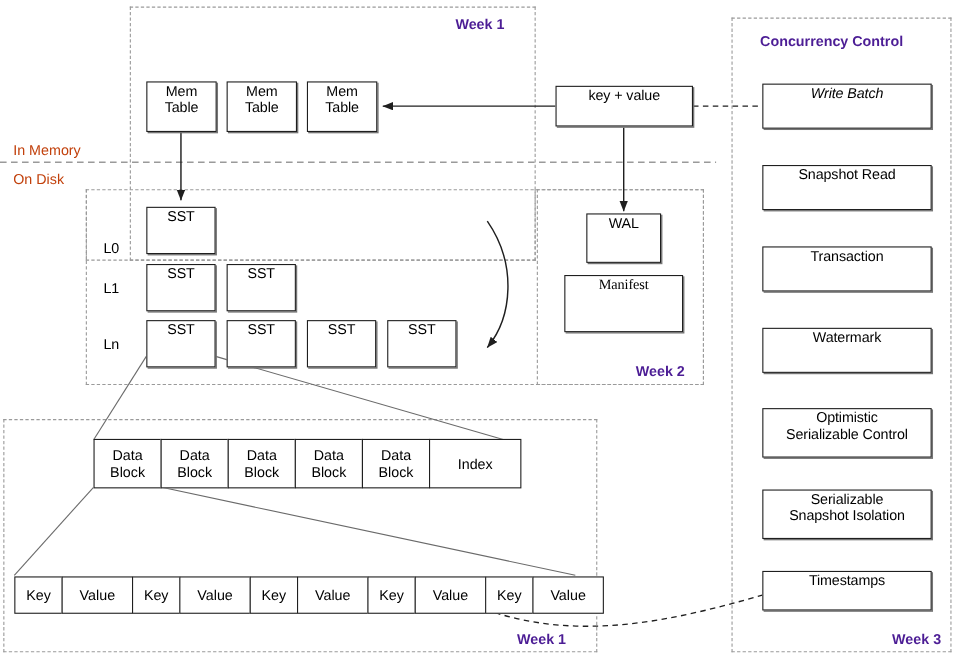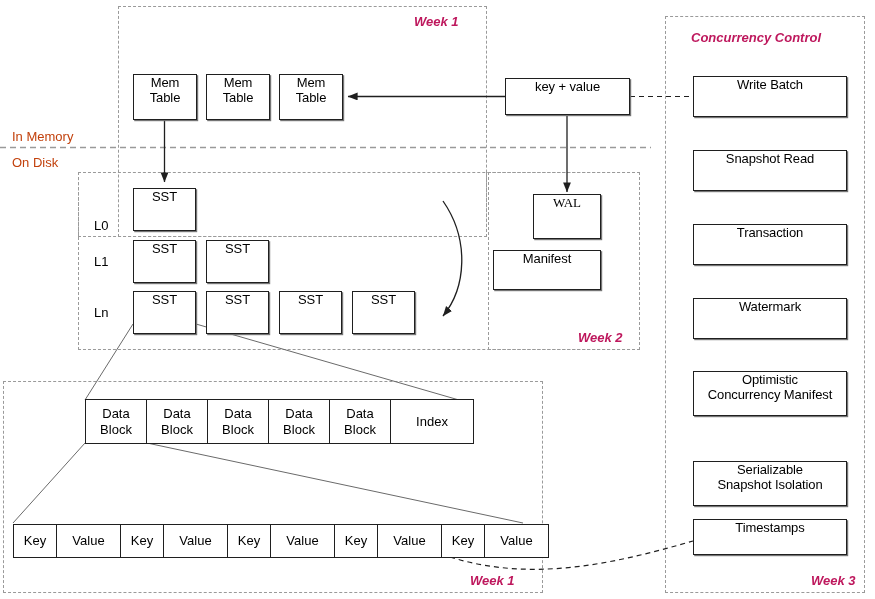"Week 1" .group-title { color: #be185d -> #4c1d95; font-style: italic -> none }
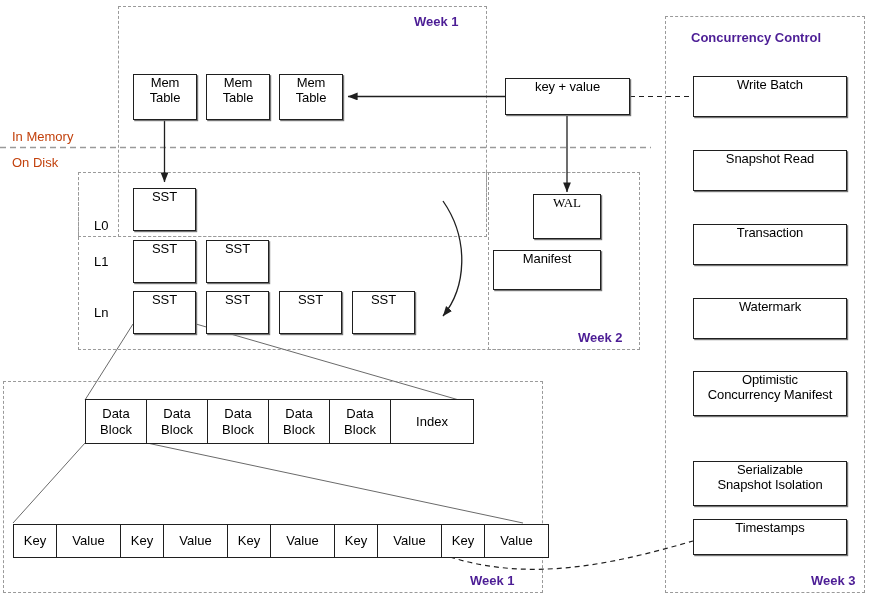"Write Batch" div.node { font-style: none -> italic }
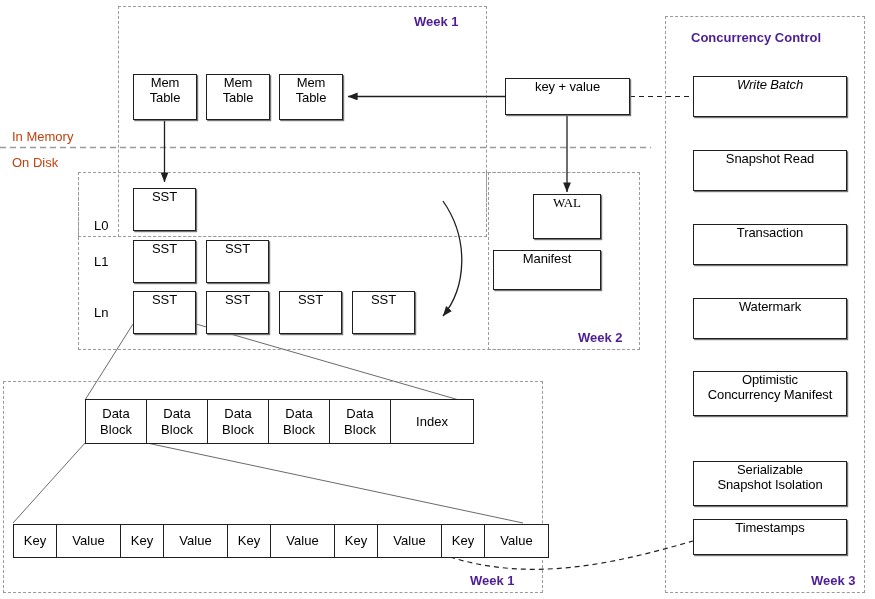"WAL" div.node { font-family: Liberation Serif, serif -> none }
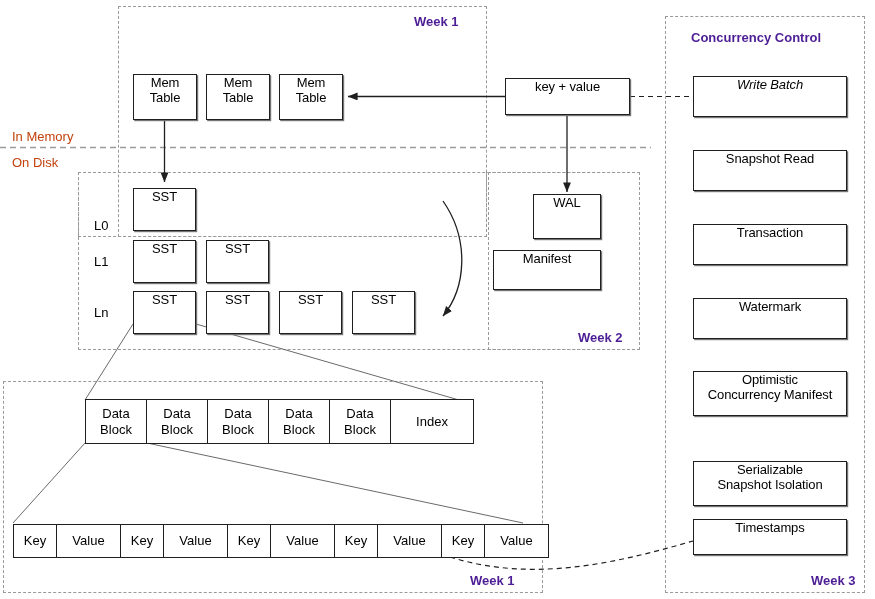"Manifest" div.node { font-family: none -> Liberation Serif, serif; height: 40px -> 52px; left: 493px -> 513px }
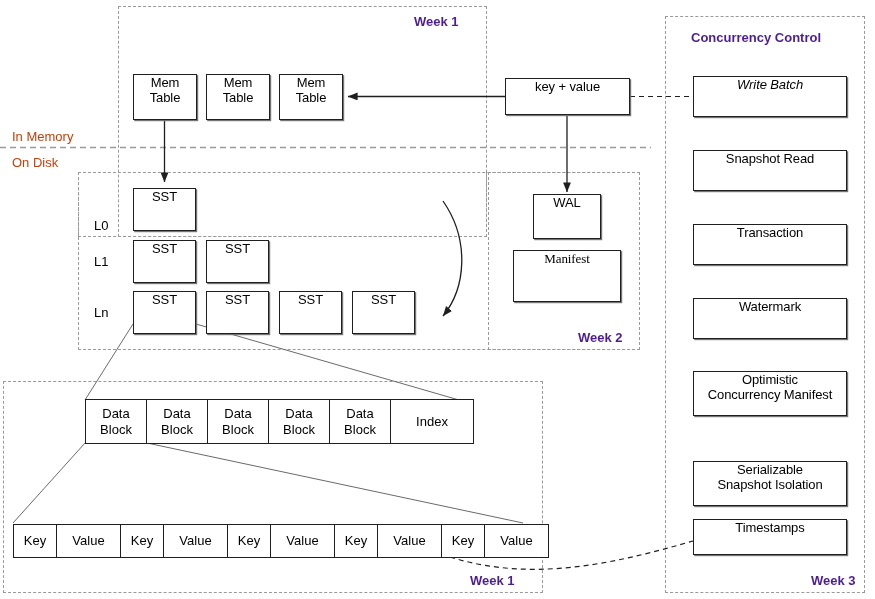"Optimistic" span.lbl { text: Concurrency Manifest -> Serializable Control }
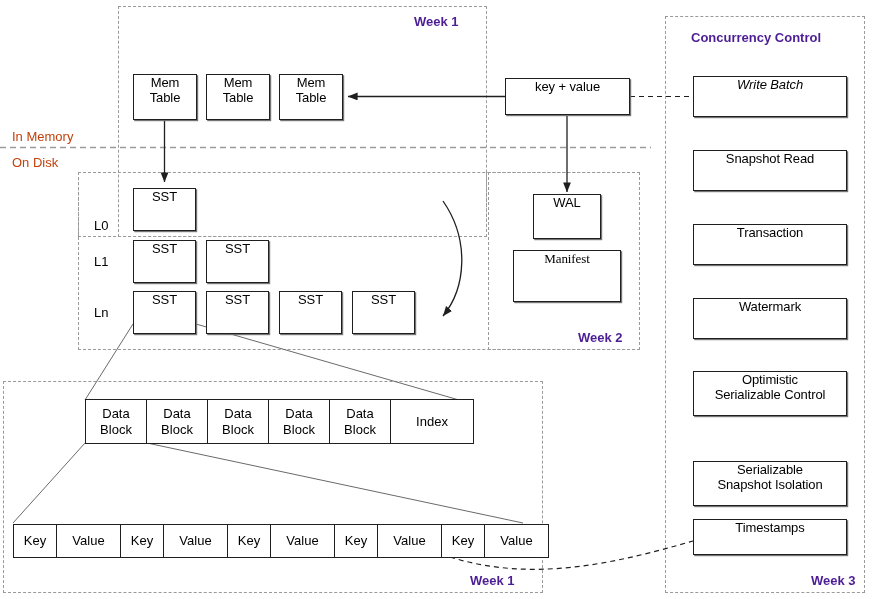"Serializable" div.node { margin-top: 16px -> none }
